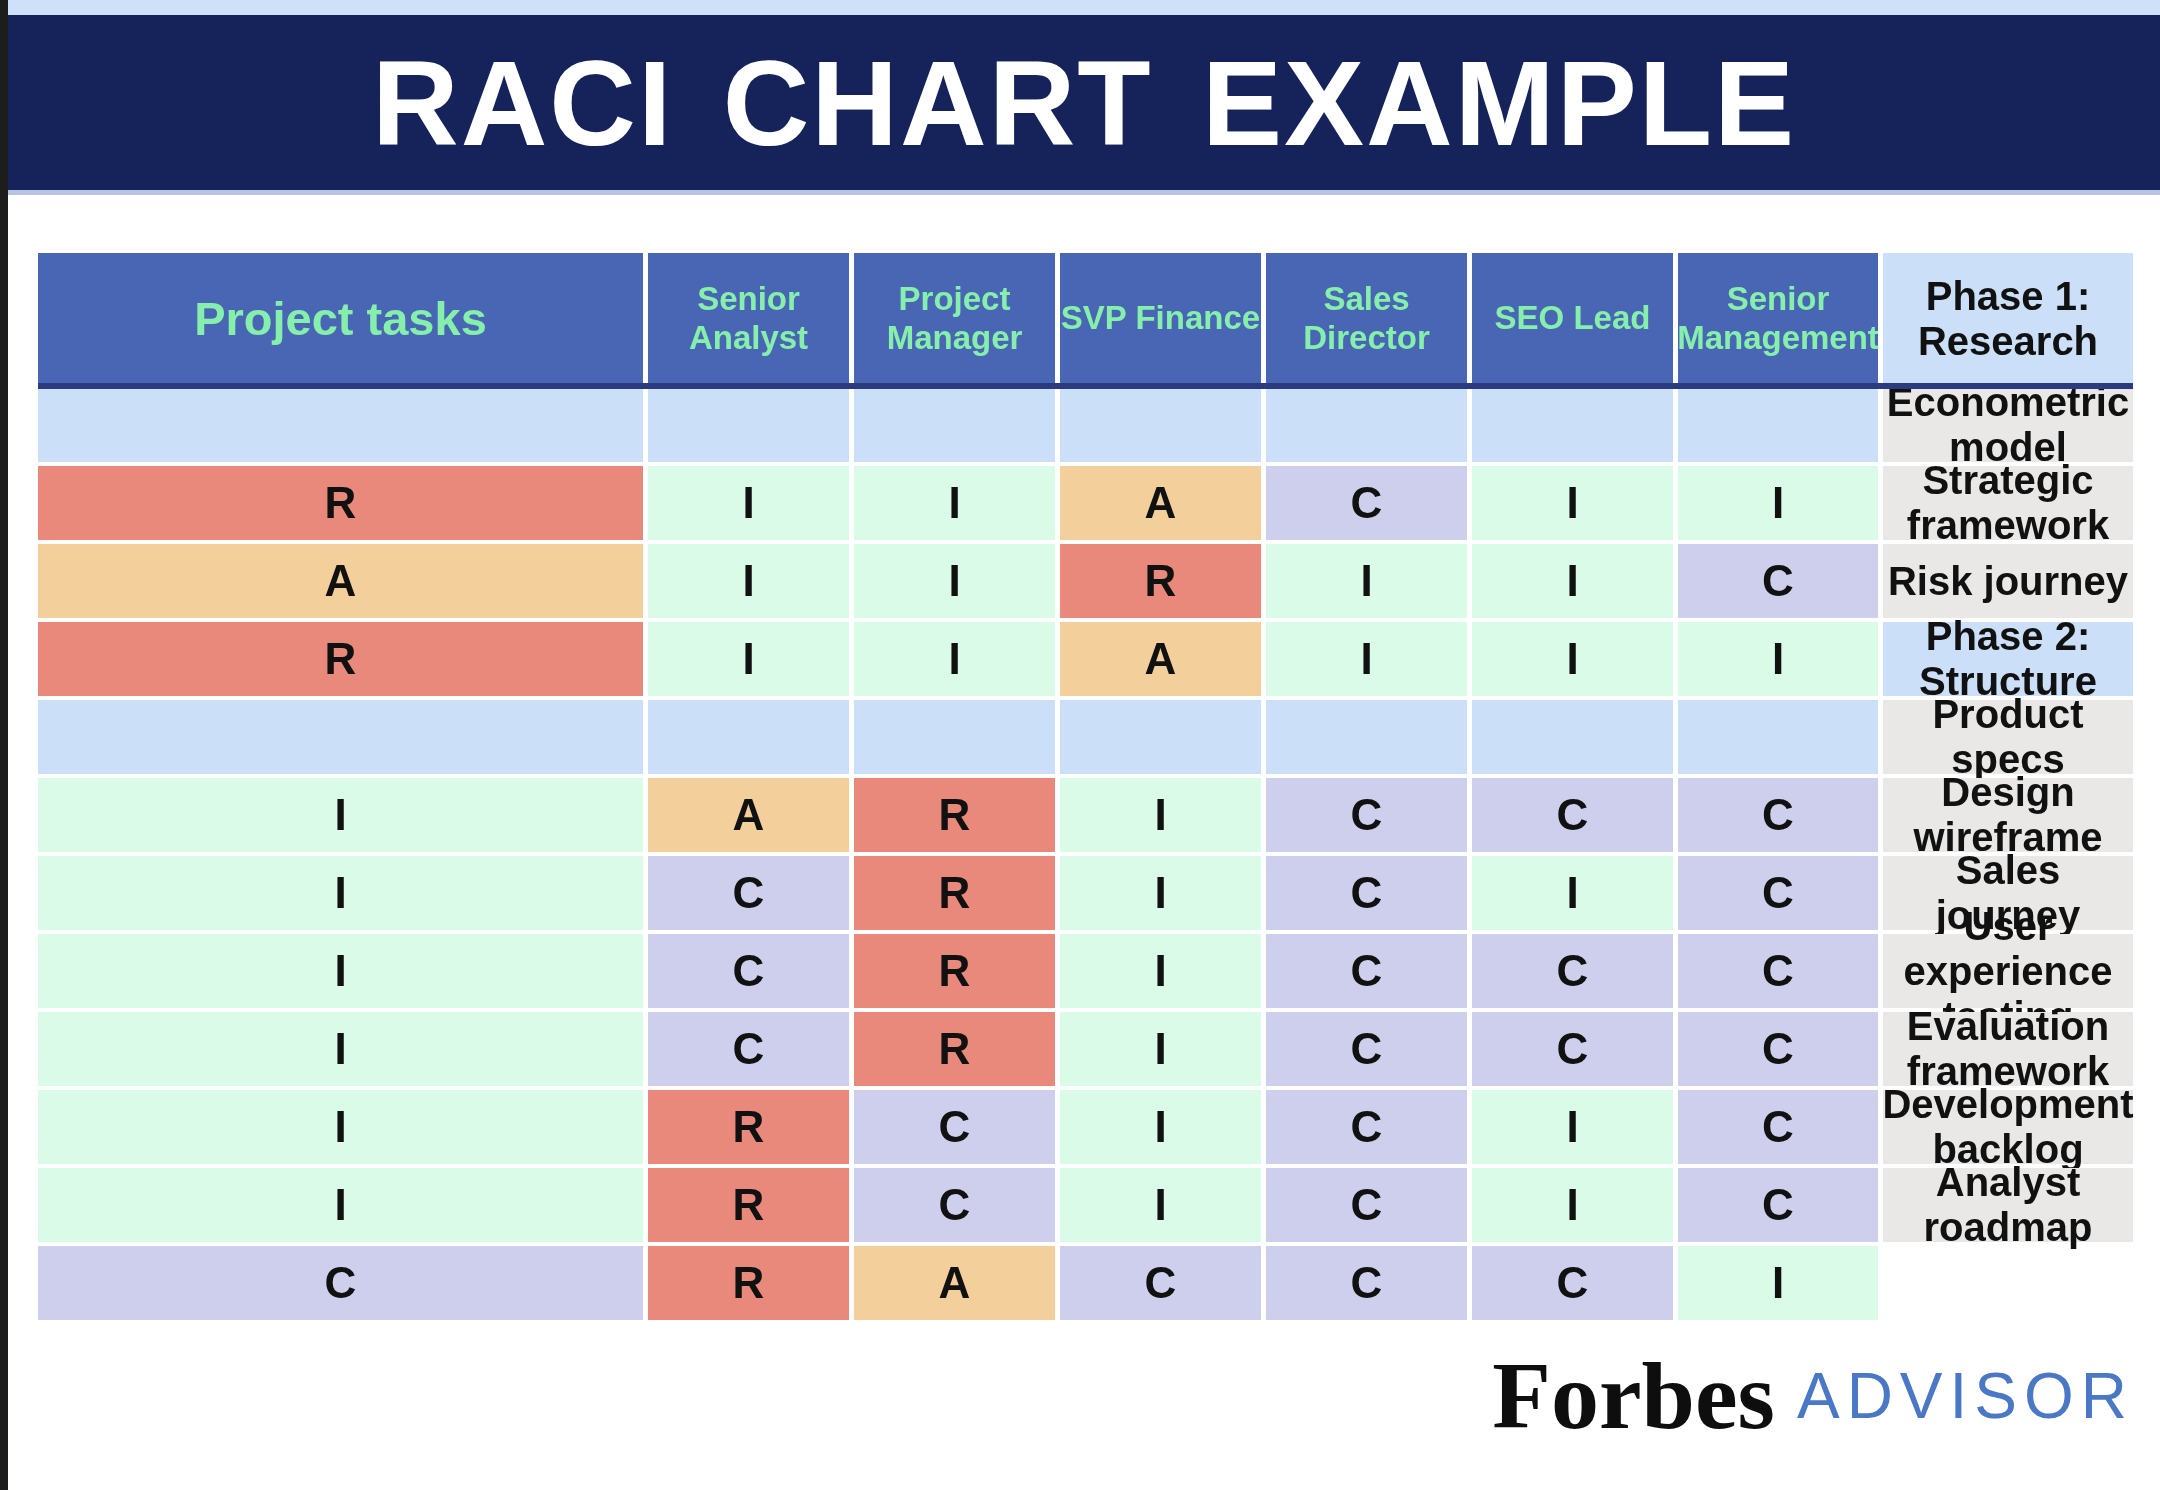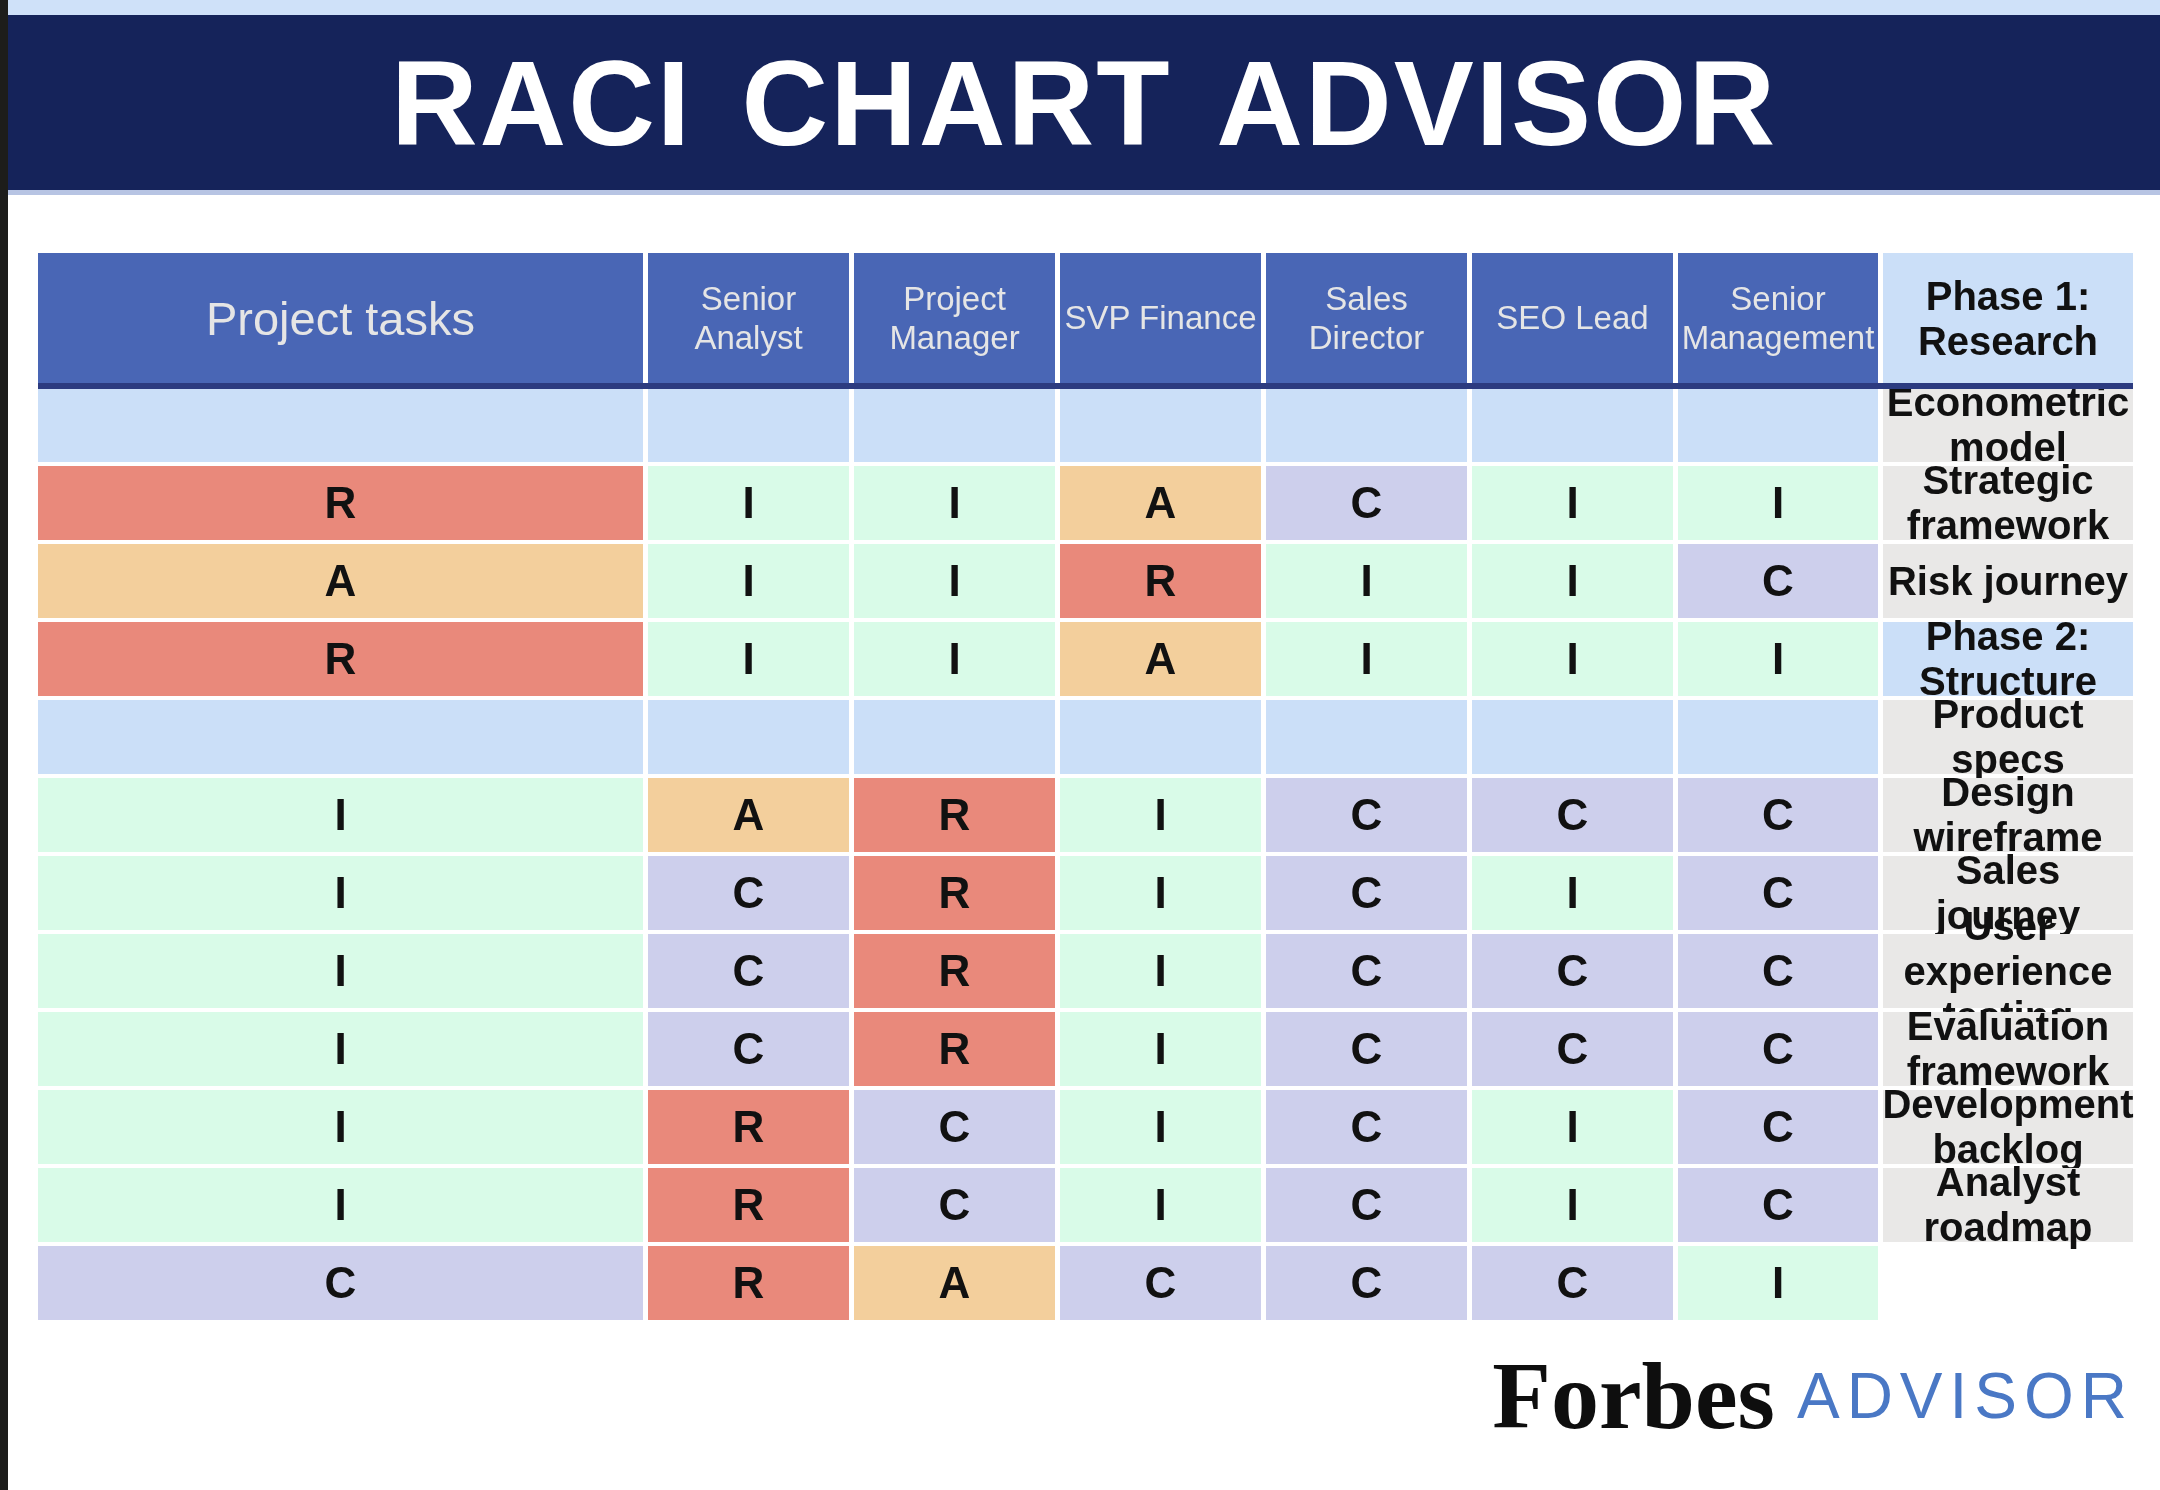"RACI CHART ADVISOR" div.banner-title { text: ADVISOR -> EXAMPLE }
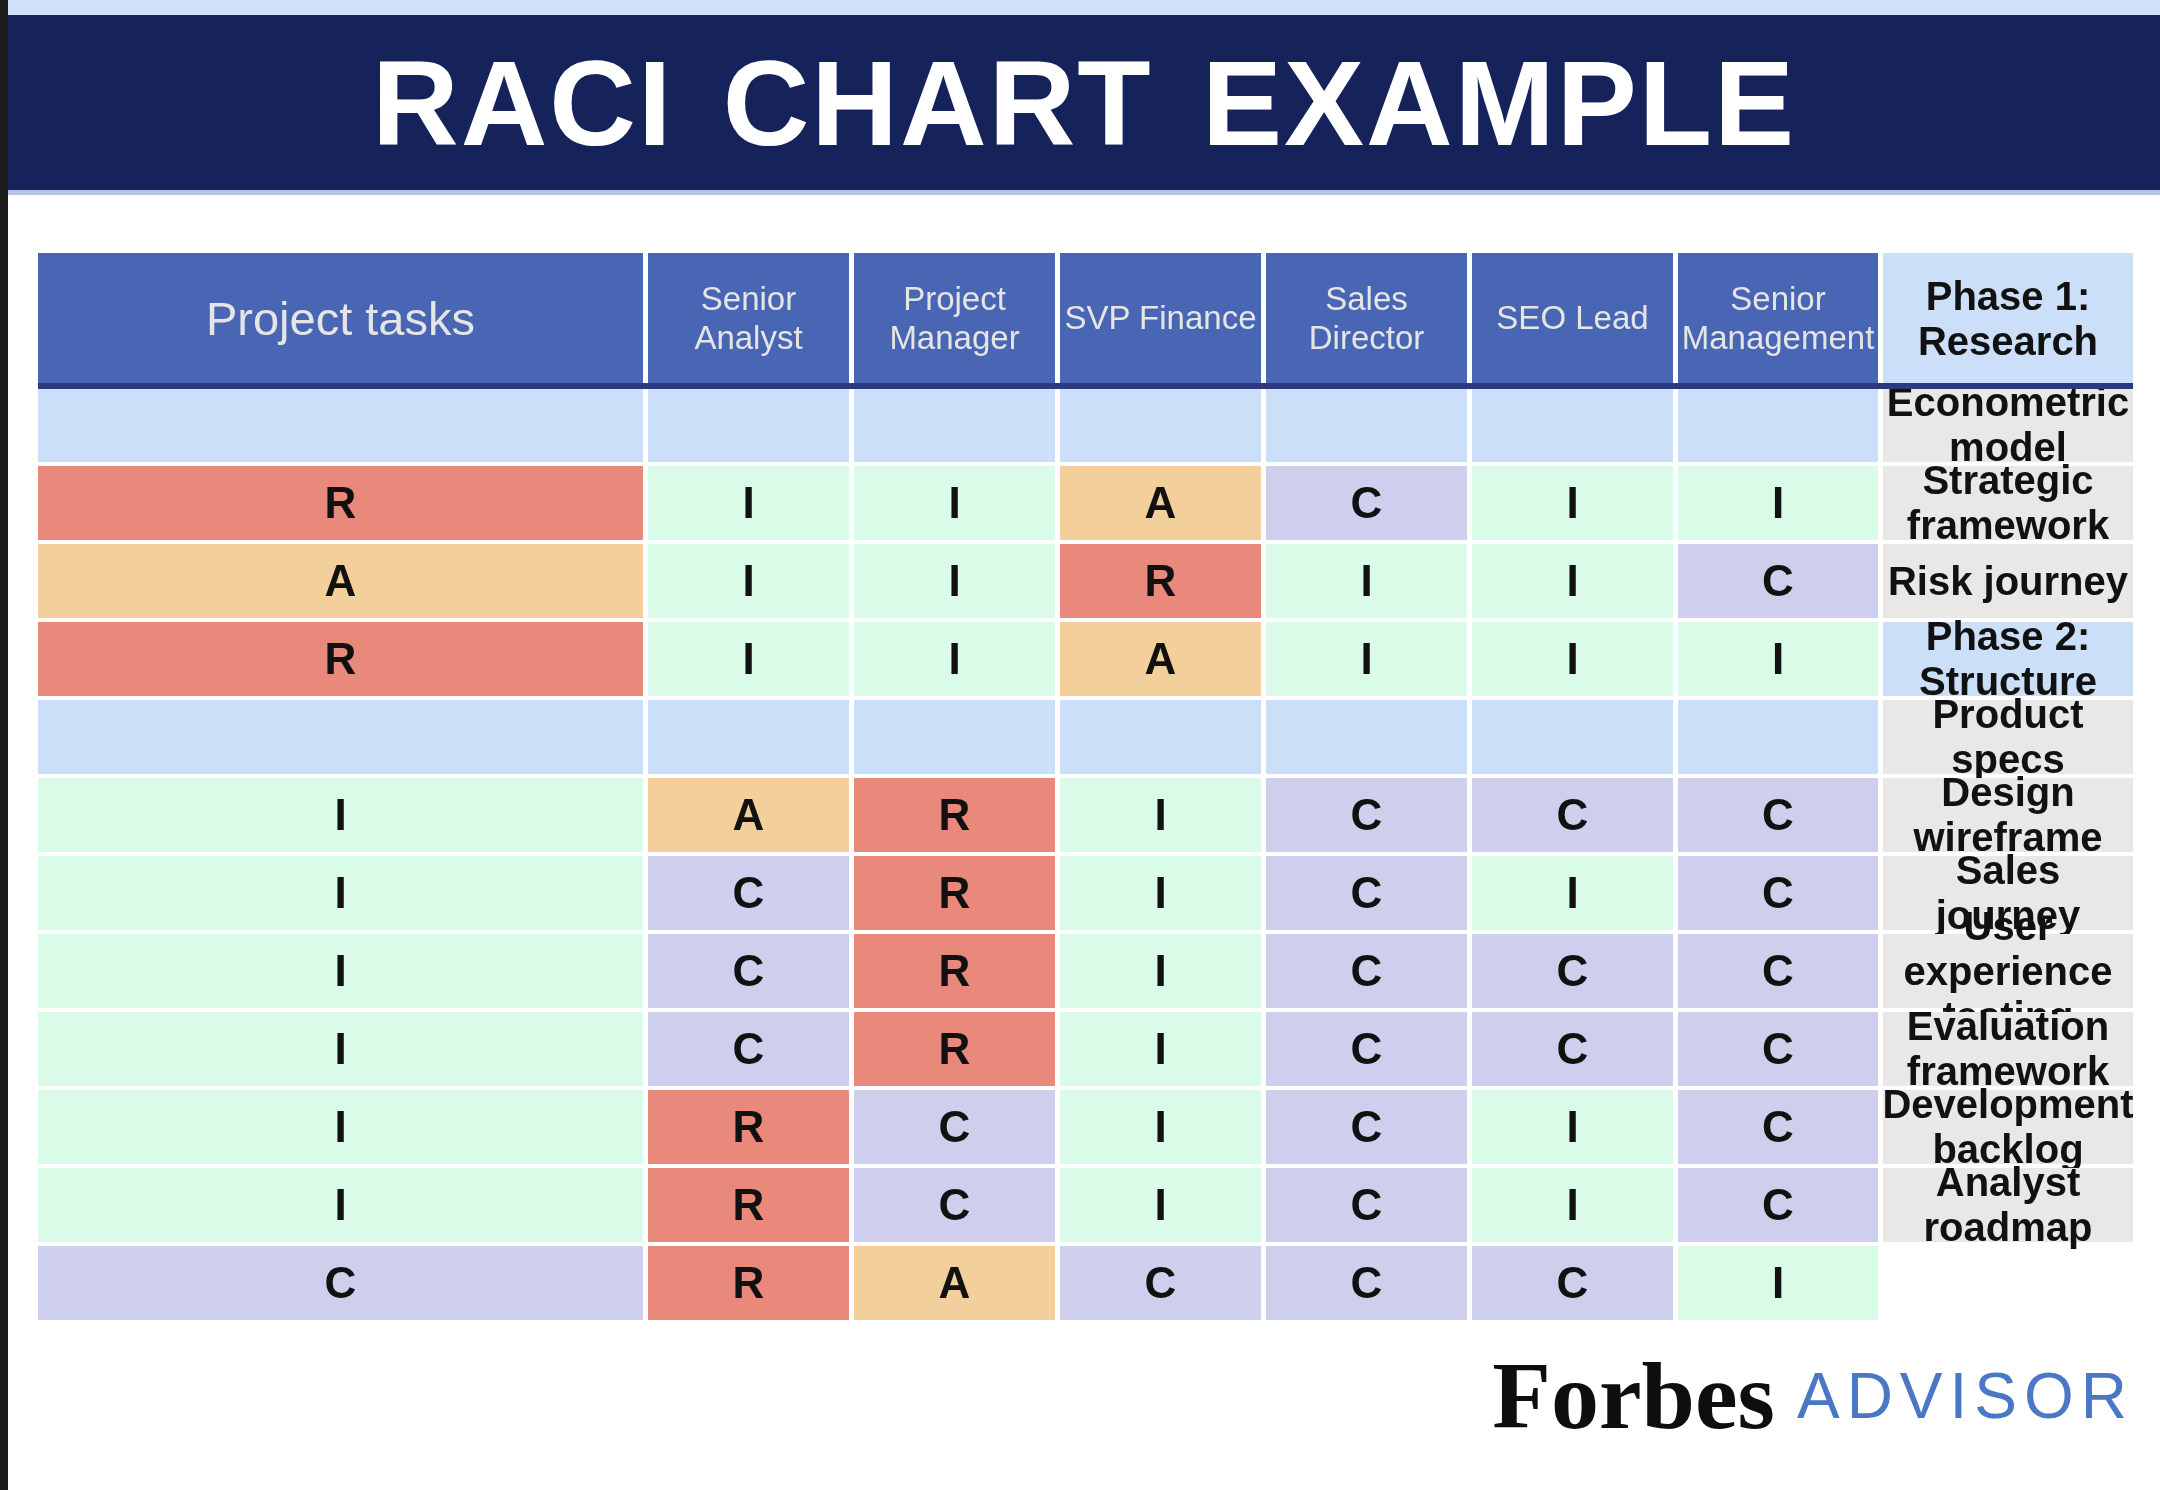"Project tasks" .hcell { color: #e5e5e5 -> #86efac; font-weight: normal -> bold }
